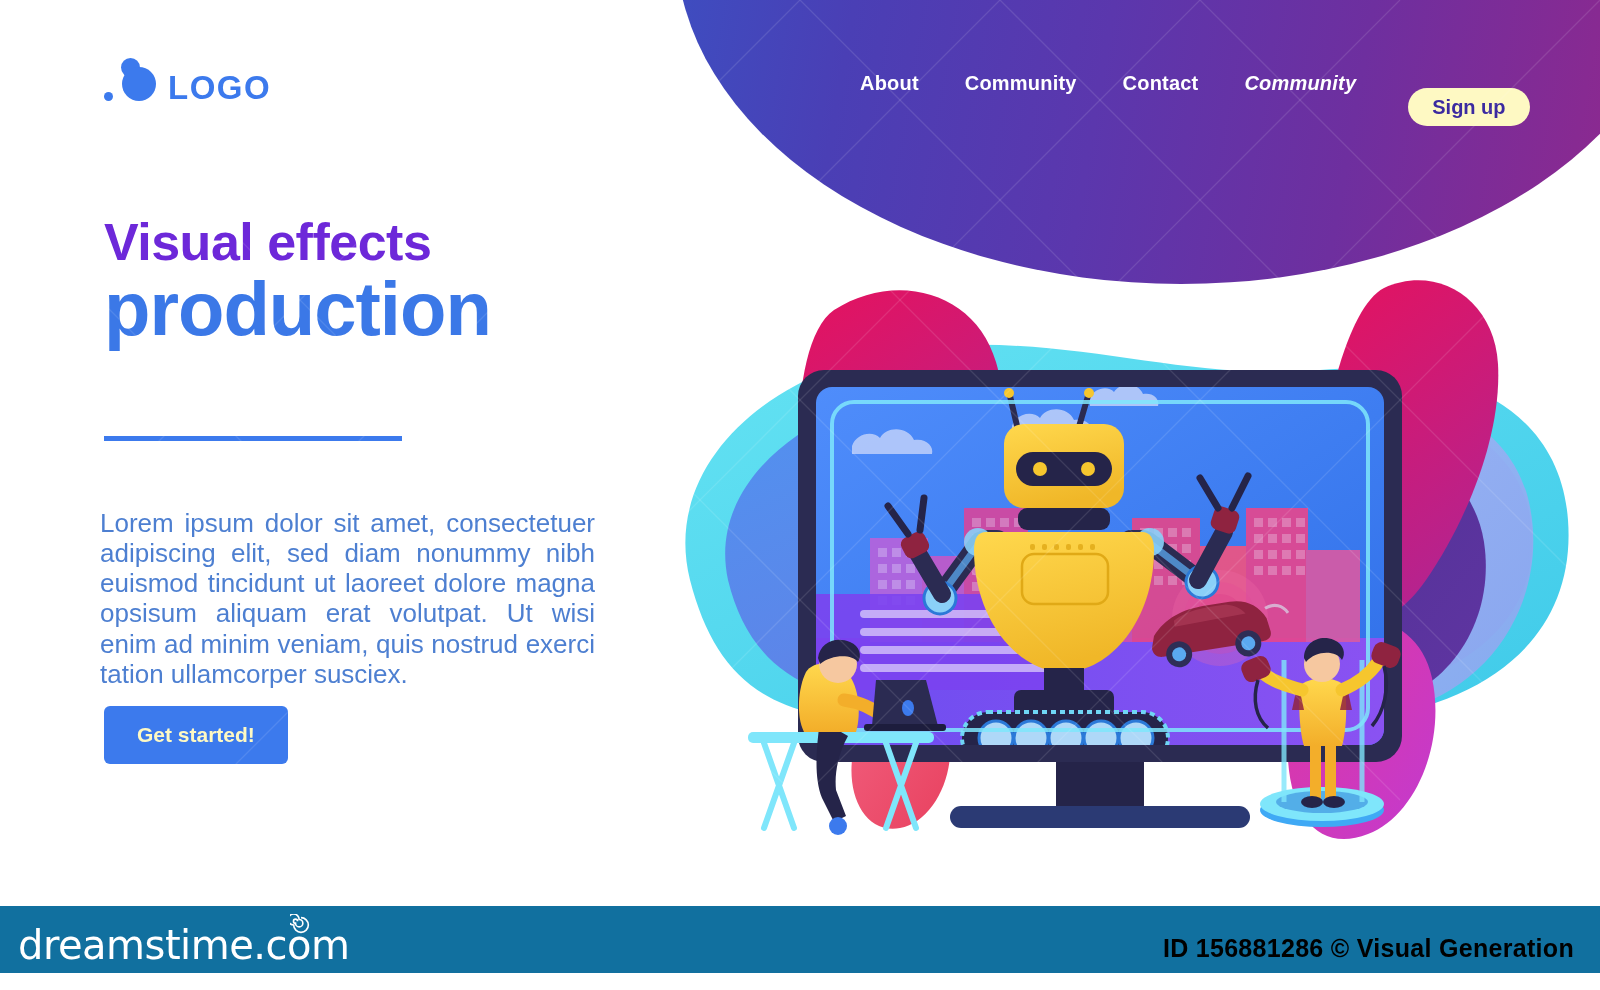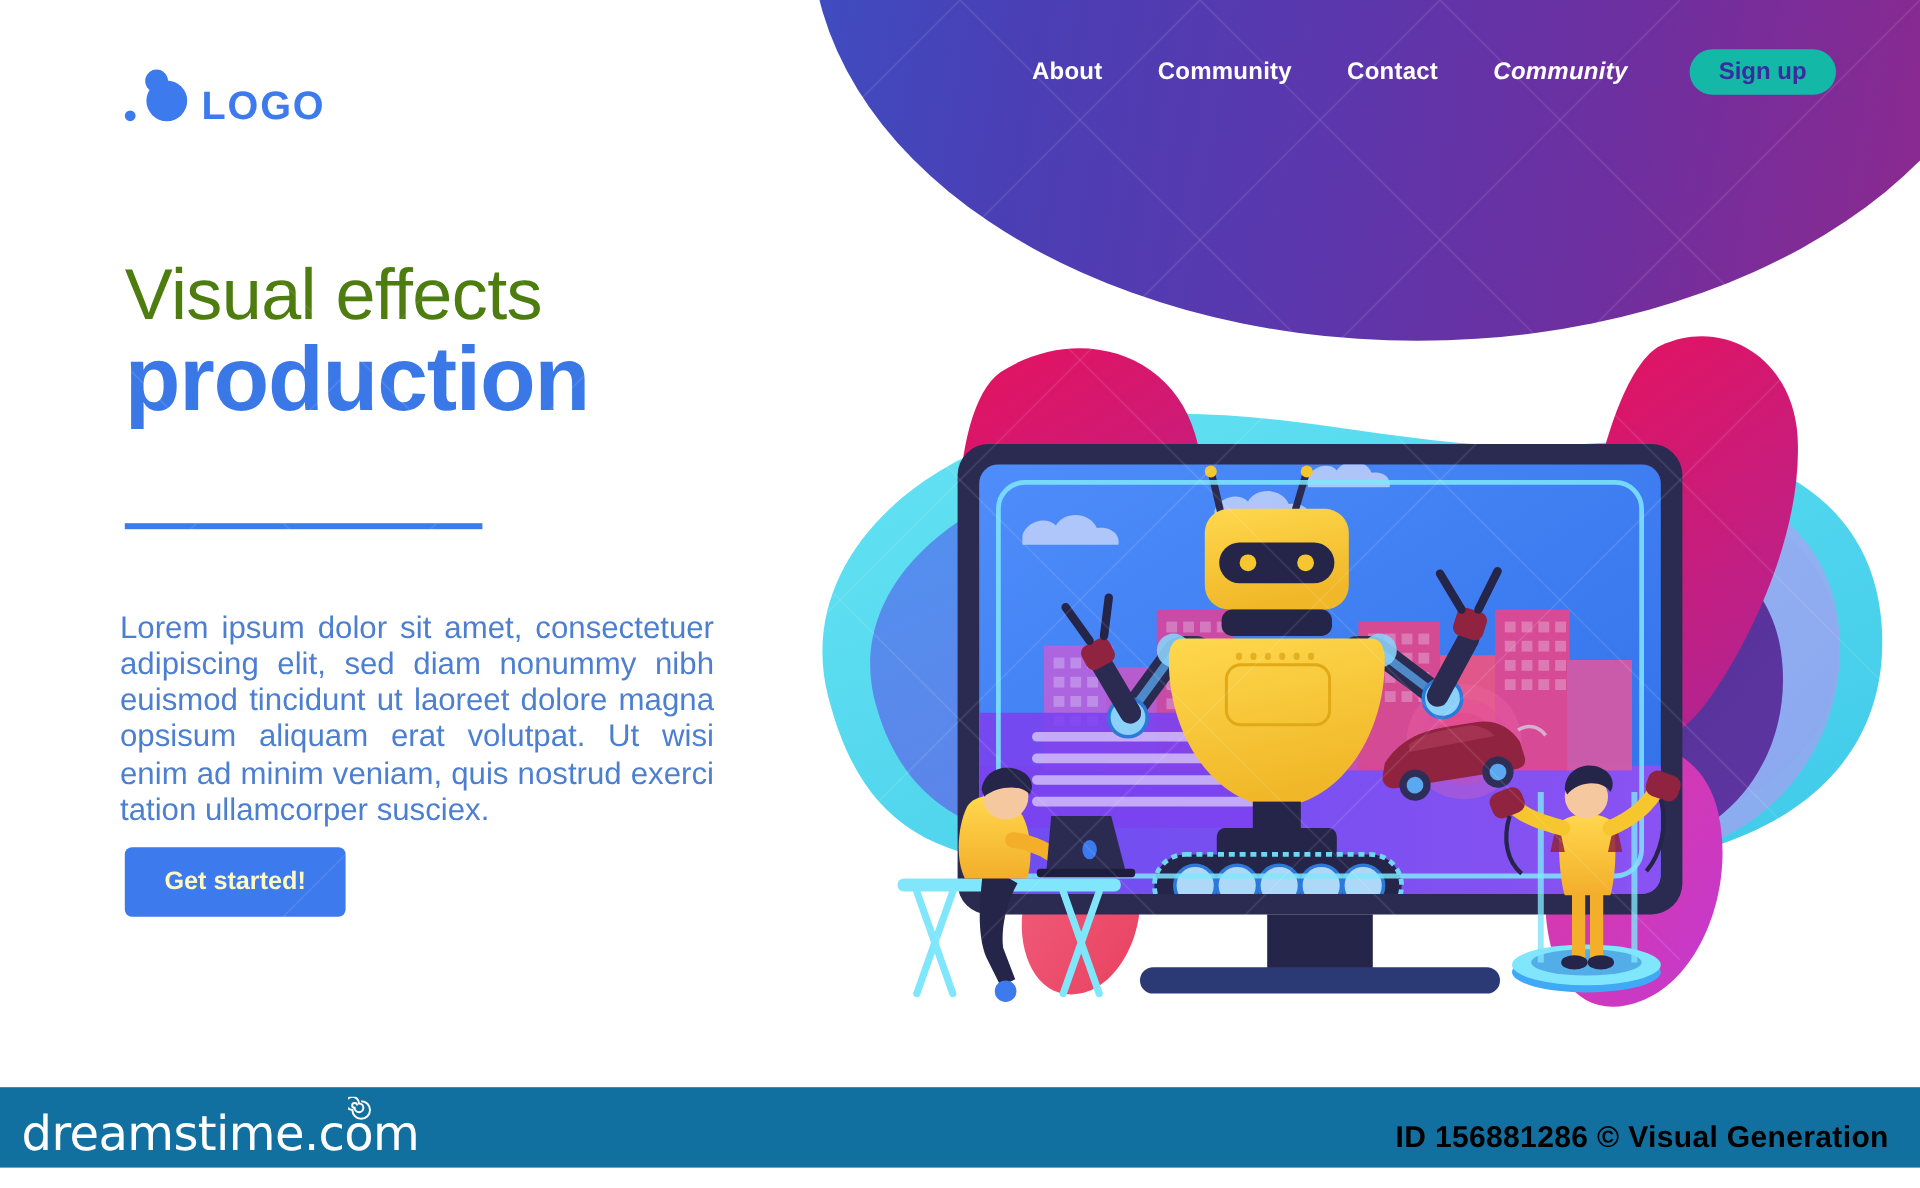"Sign up" .signup-btn { background: #14b8a6 -> #fef9c3; margin-top: none -> 47px }
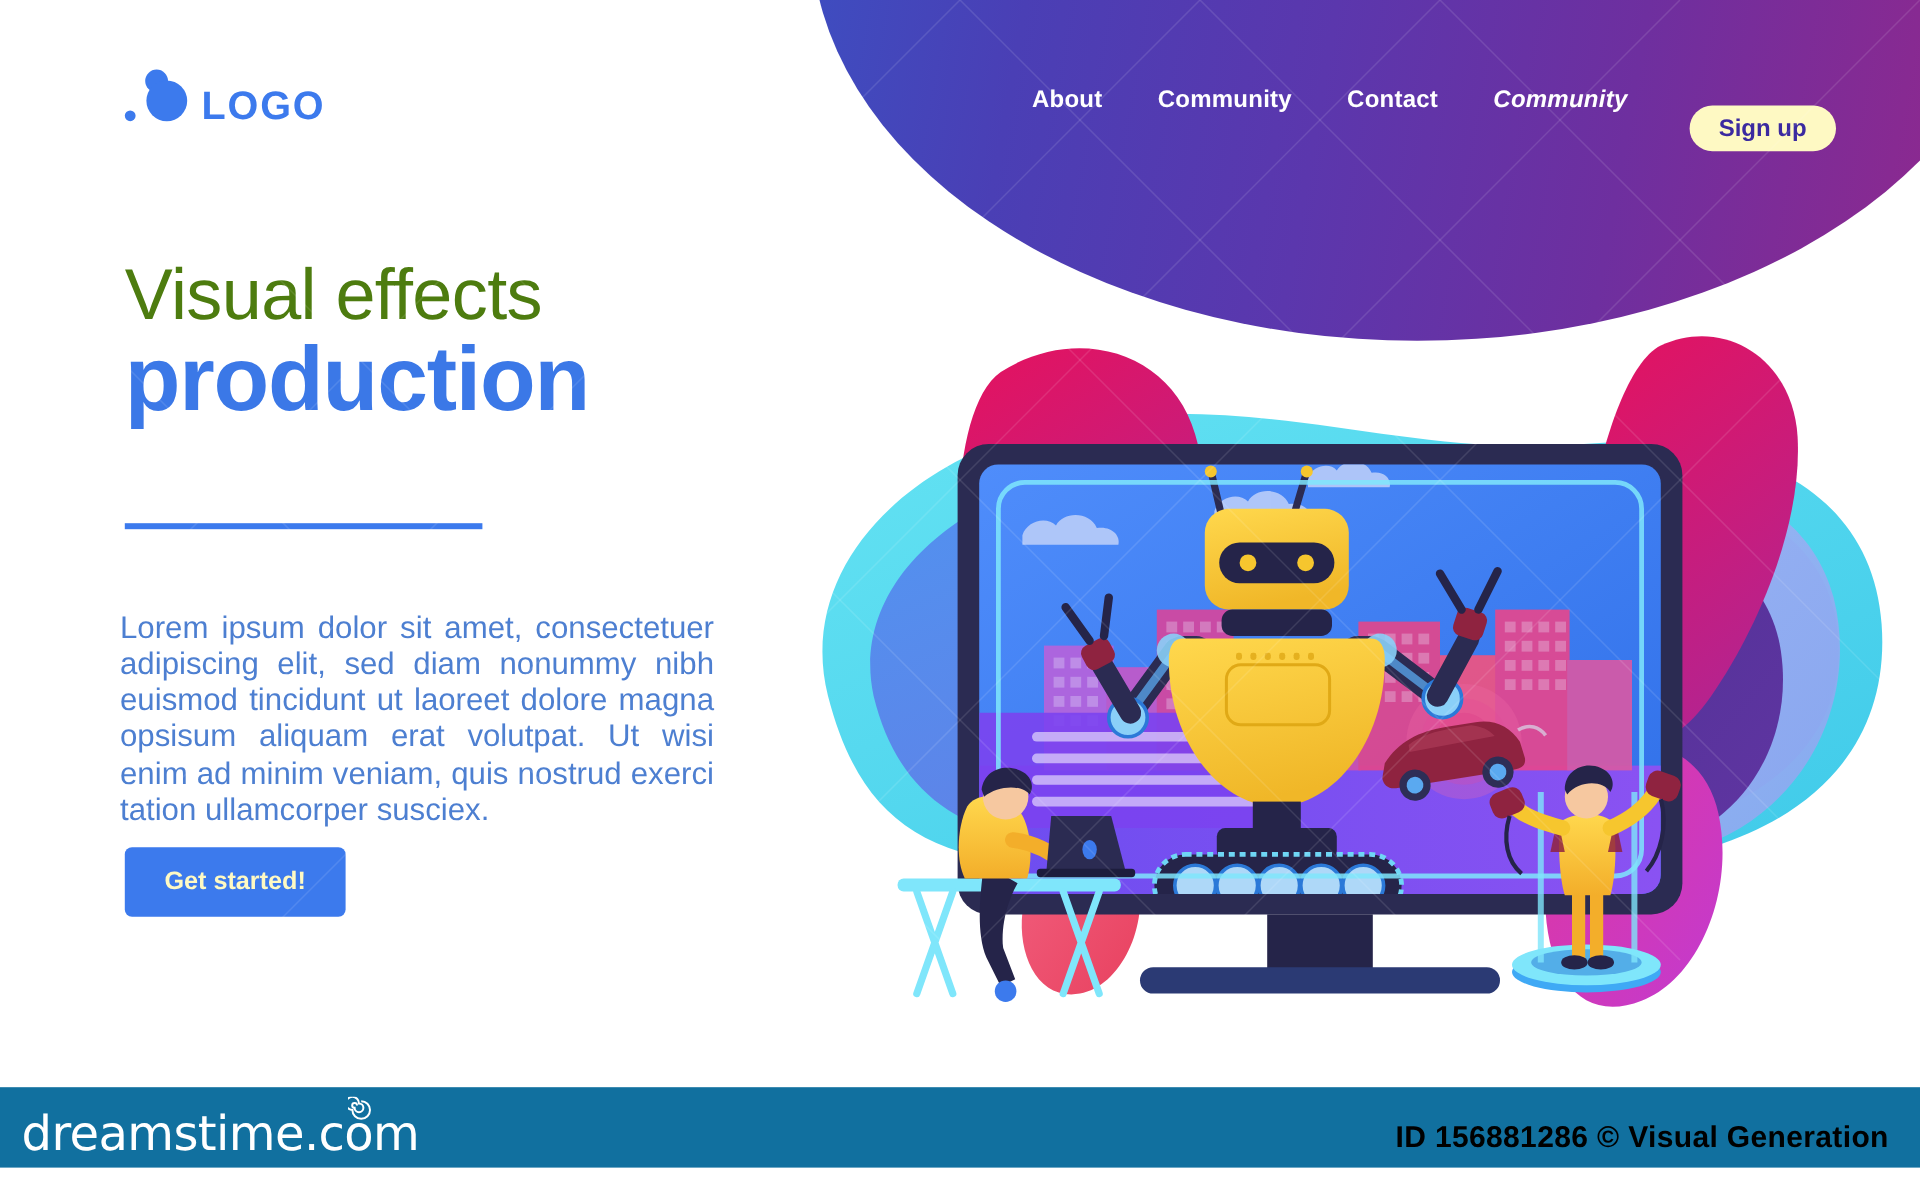"Visual effects" .headline .h-light { color: #4d7c0f -> #6d28d9; font-size: 60px -> 52px; font-weight: 400 -> 700 }
